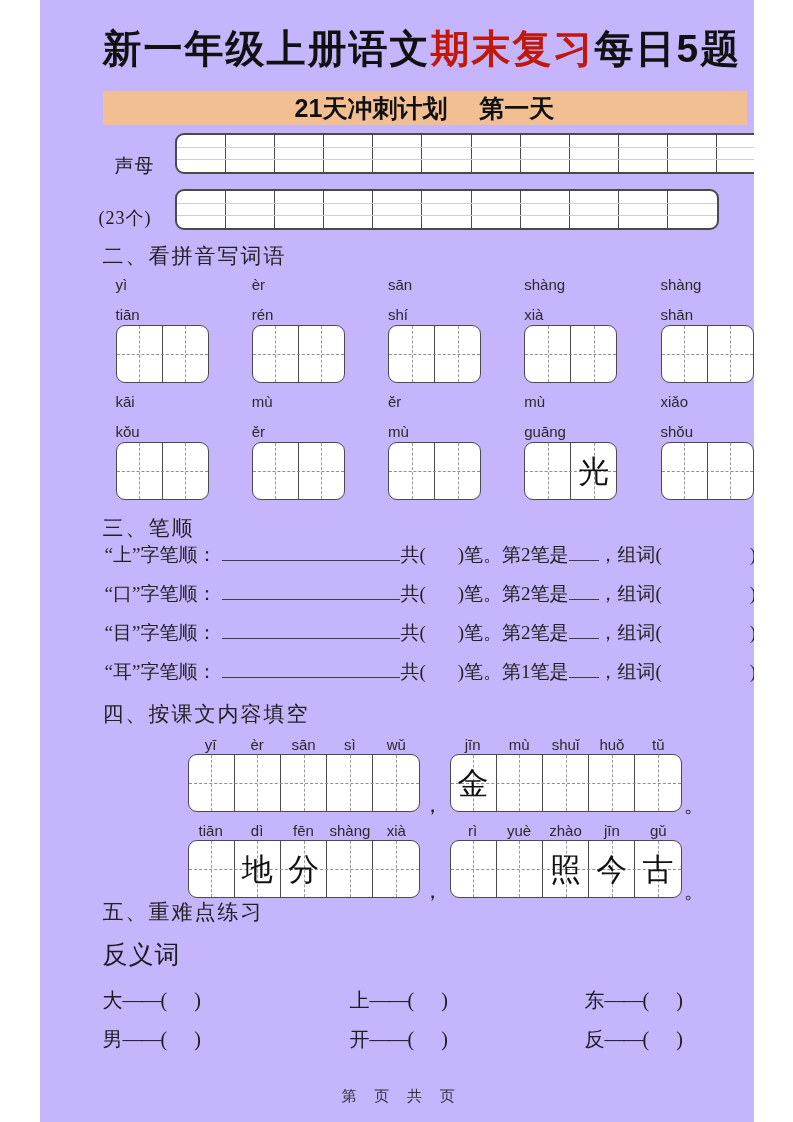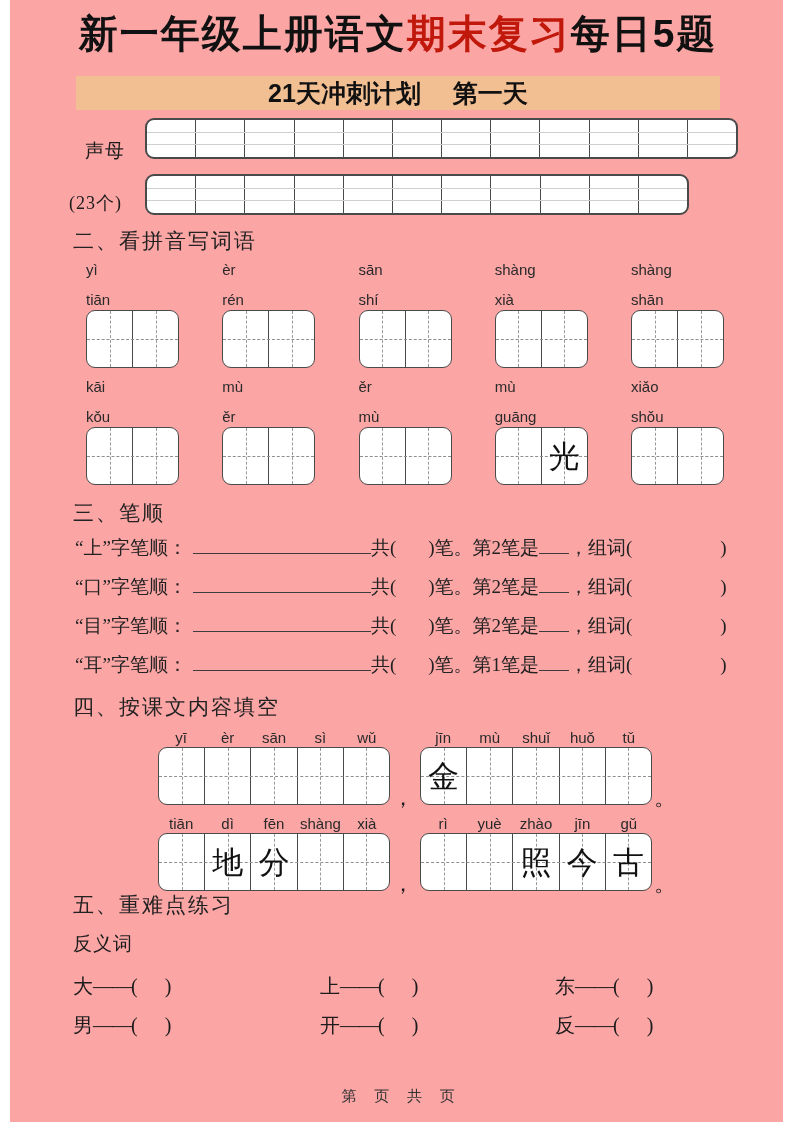"新一年级上册语文期末复习每日5题" .page { background: #fca5a5 -> #c4b5fd; padding: 9px 60px 0 63px -> 24px 60px 0 63px; width: 773px -> 714px }
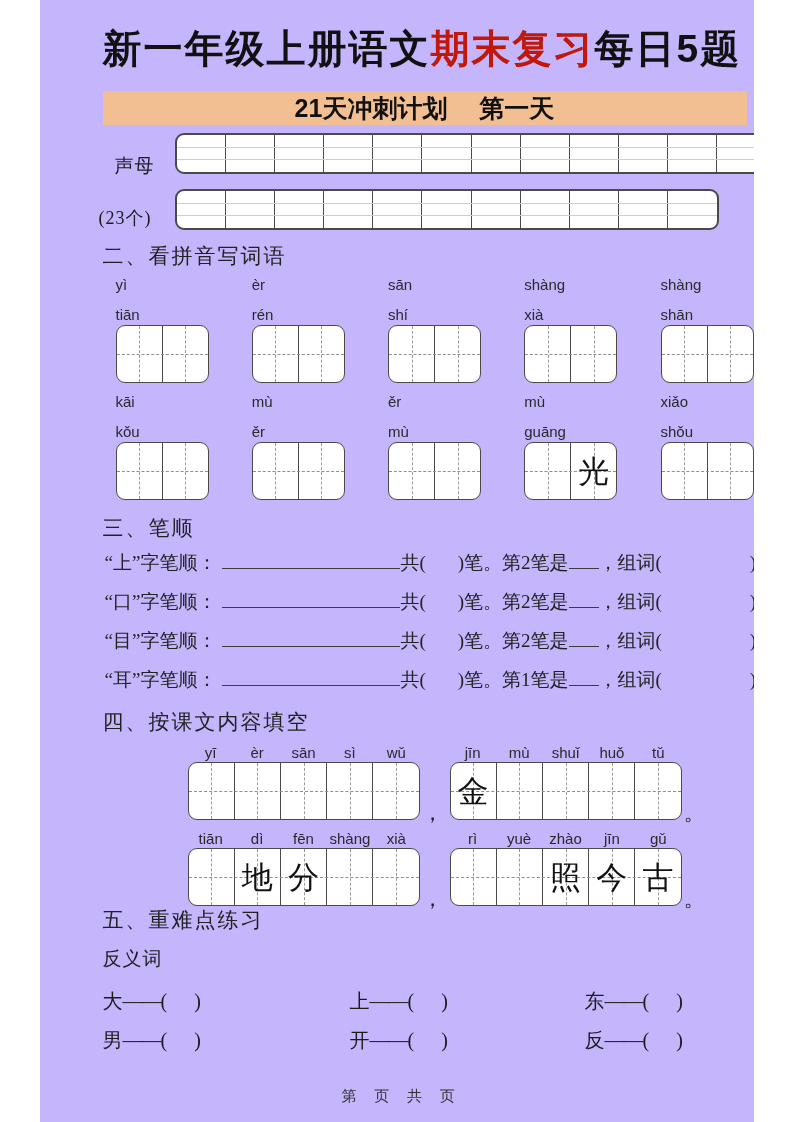"“上”字笔顺： 共( )笔。第2笔是 ，组词( )" .strokes-list { margin-top: 8px -> none }
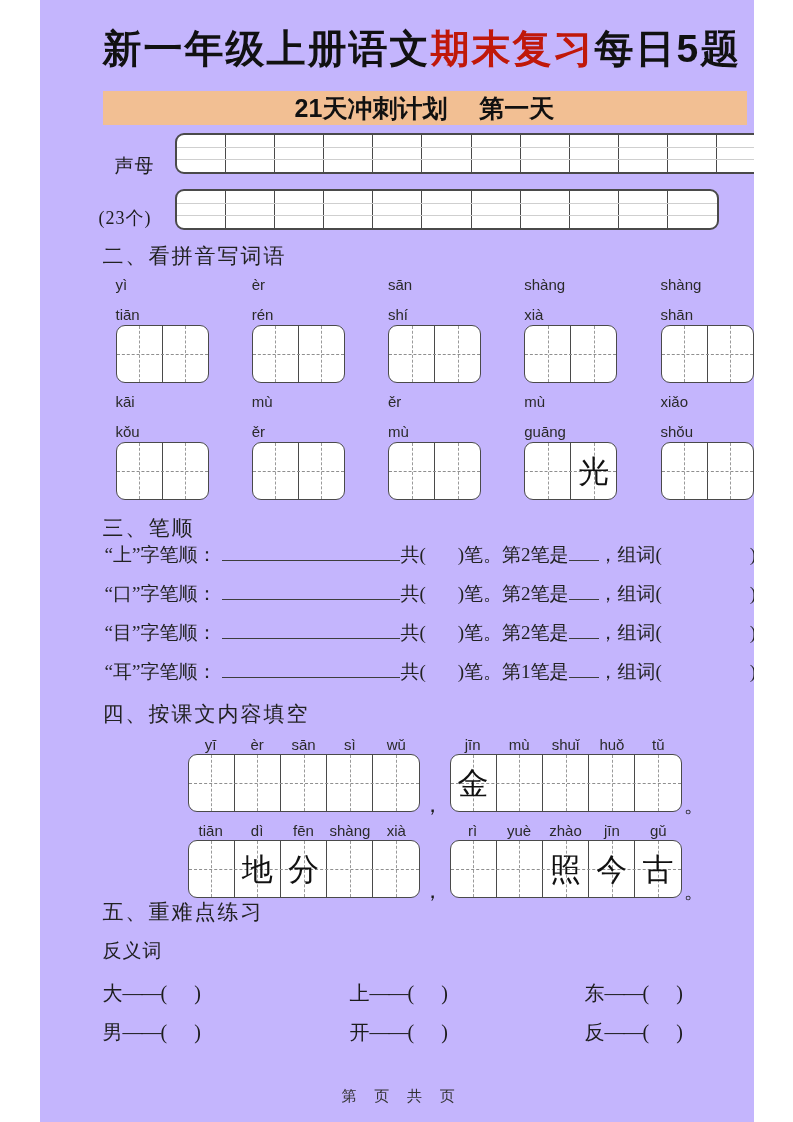"反义词" .sub-heading { font-size: 19px -> 25px }
